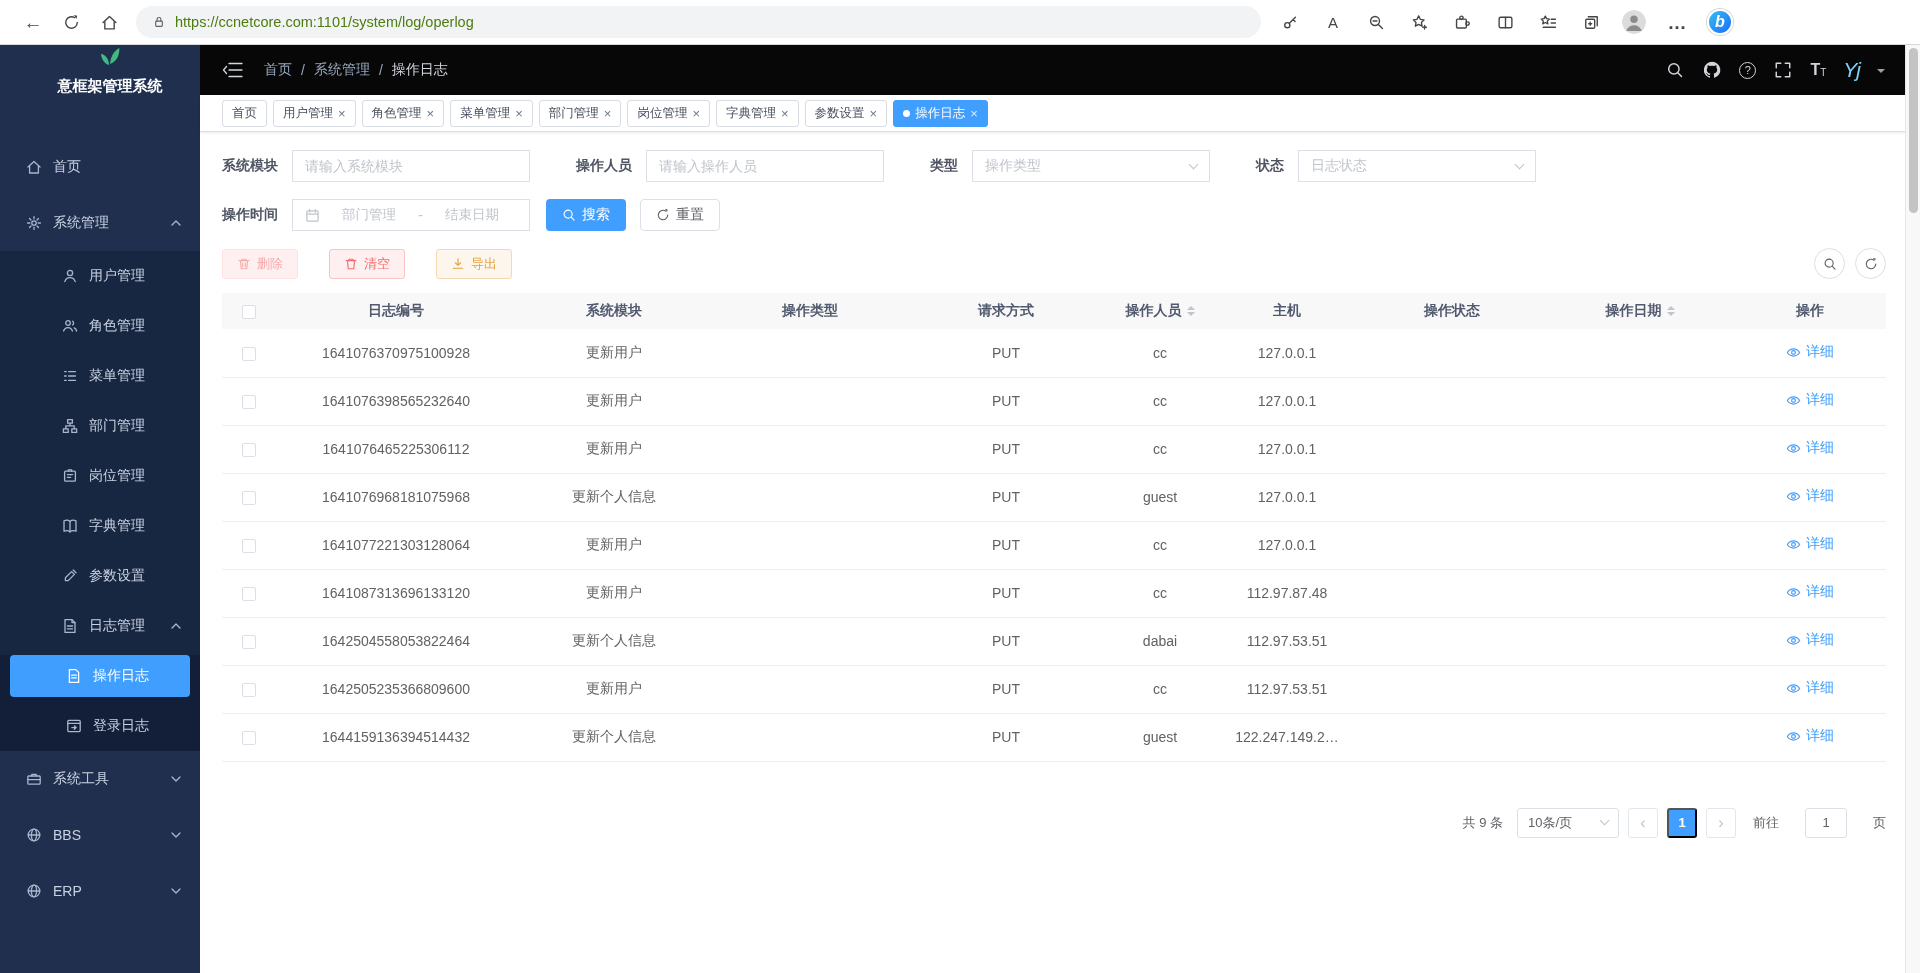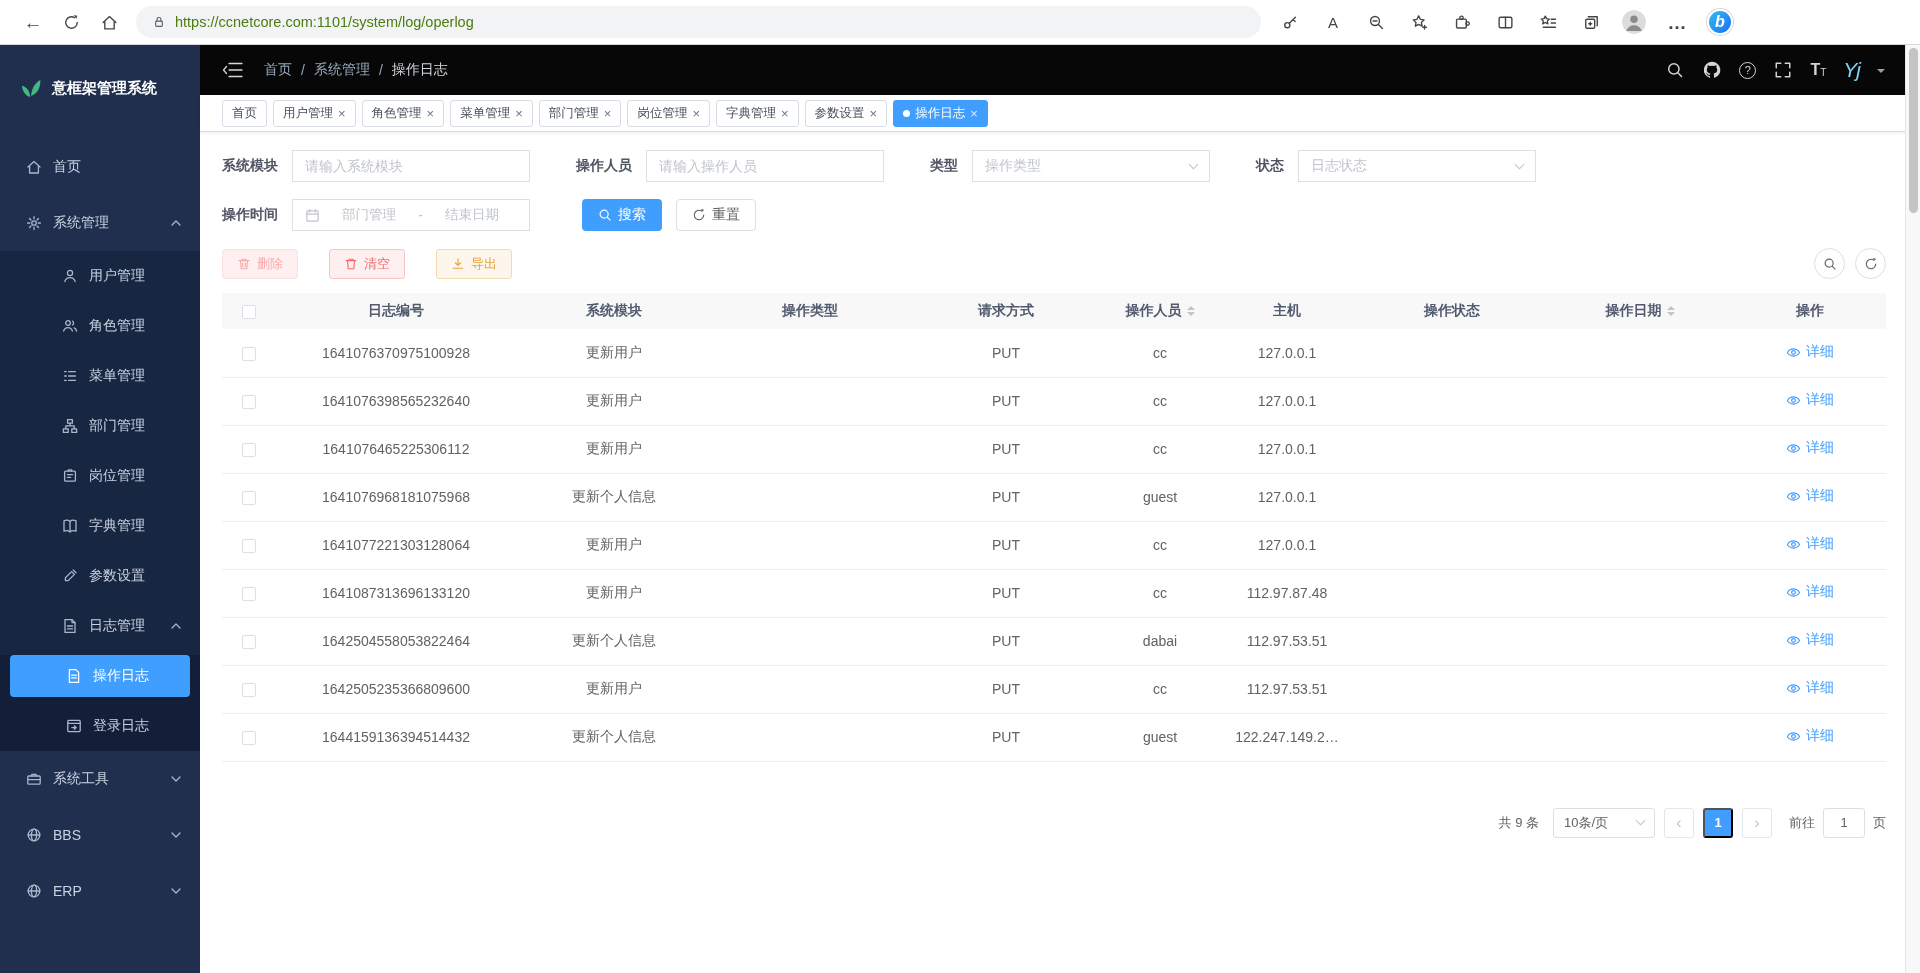"意框架管理系统" .logo-row { flex-direction: none -> column }
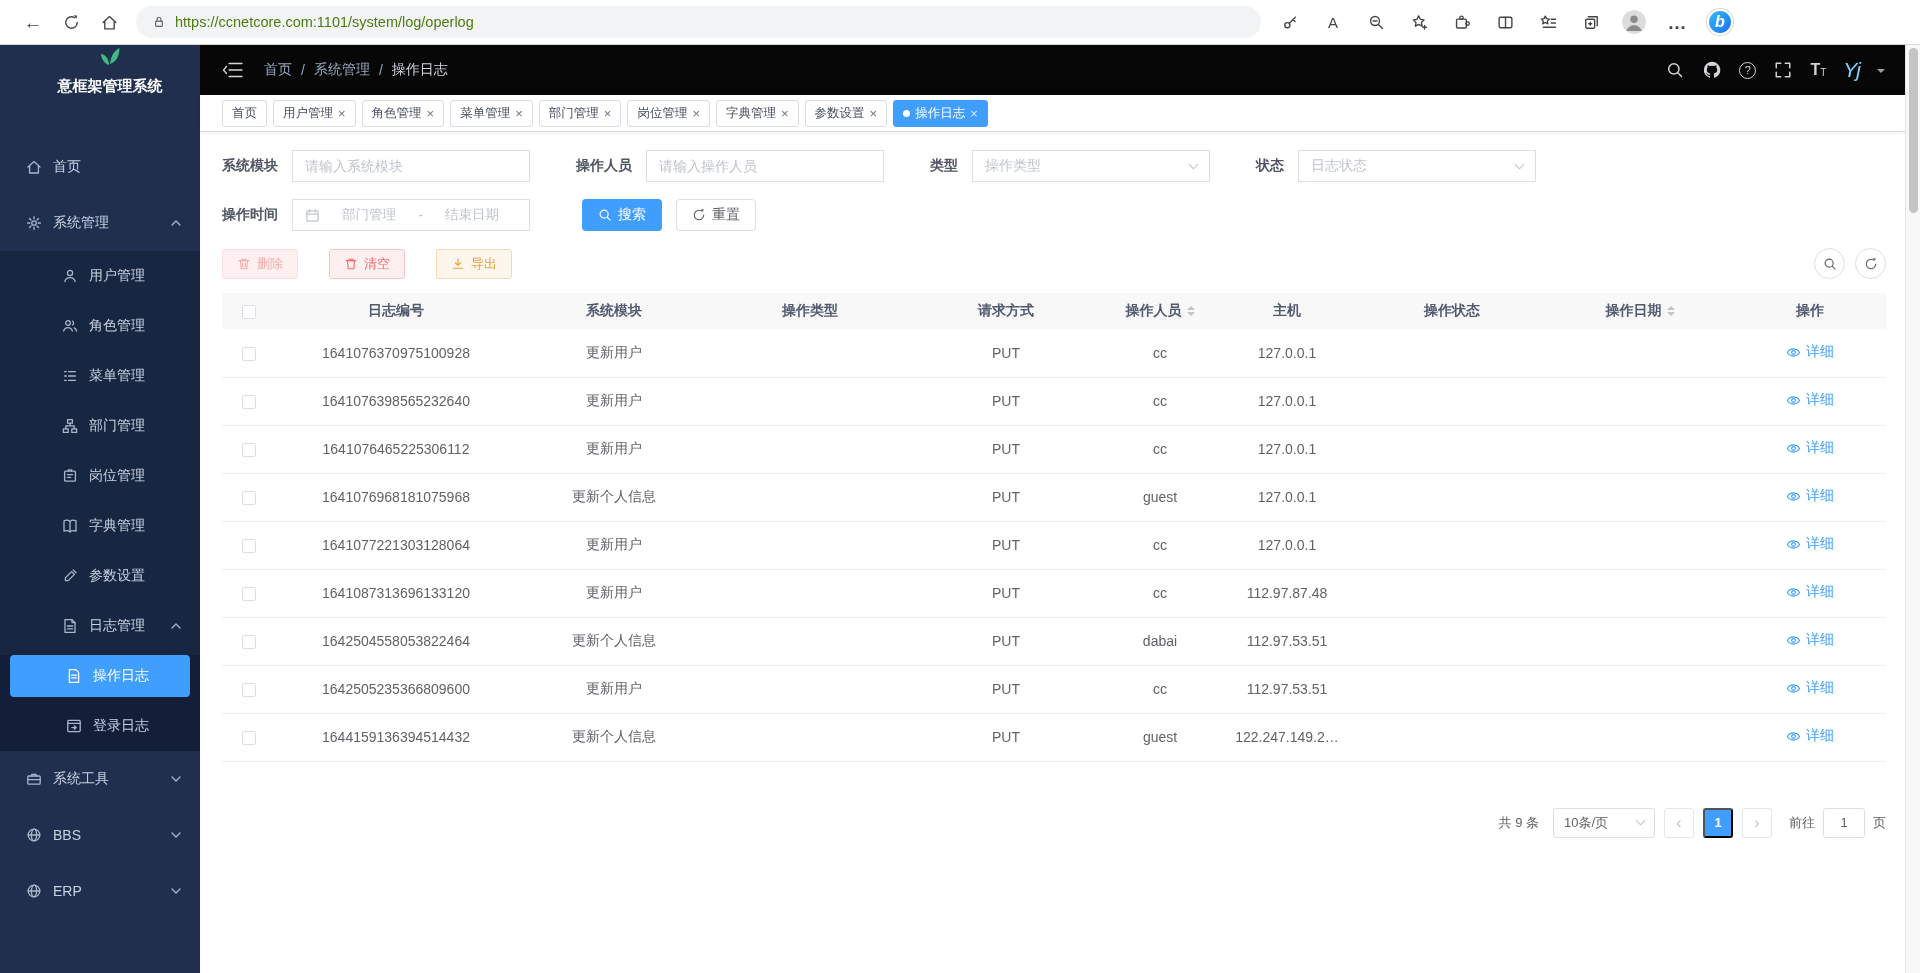"搜索" .btn-search { margin-left: 52px -> 16px }
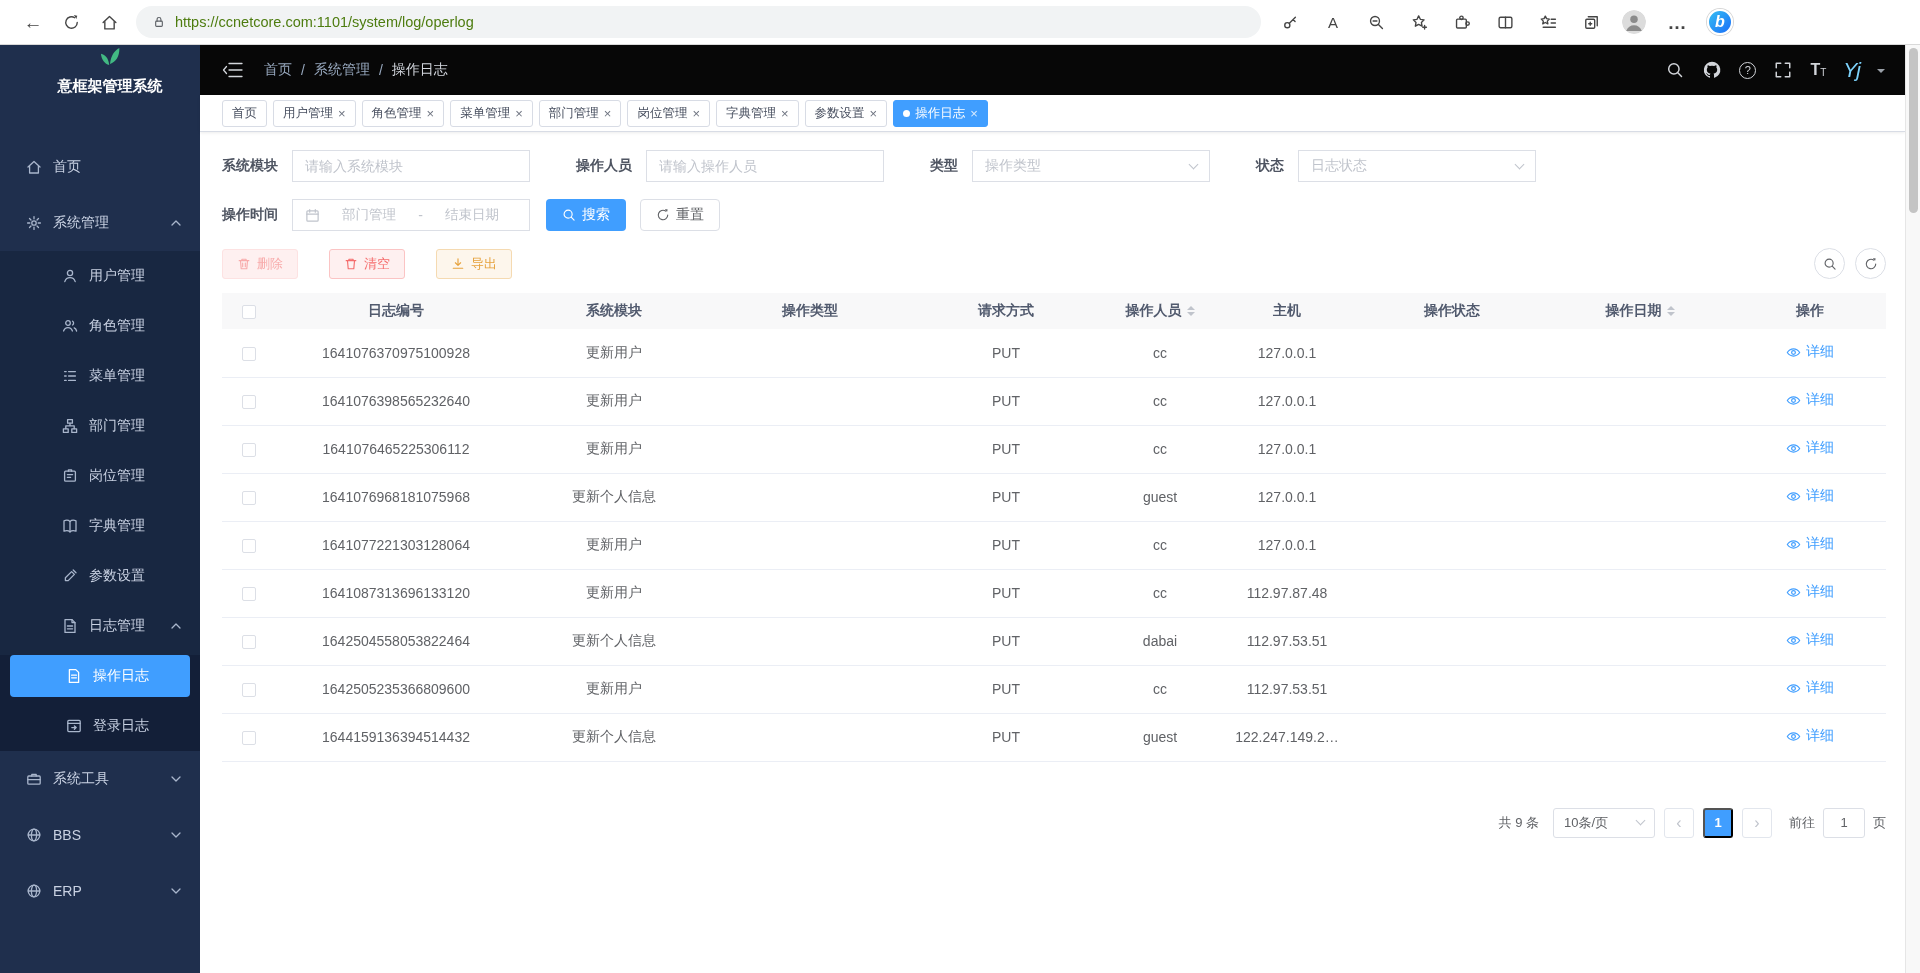"前往" .pg-goto { gap: 8px -> 26px }
